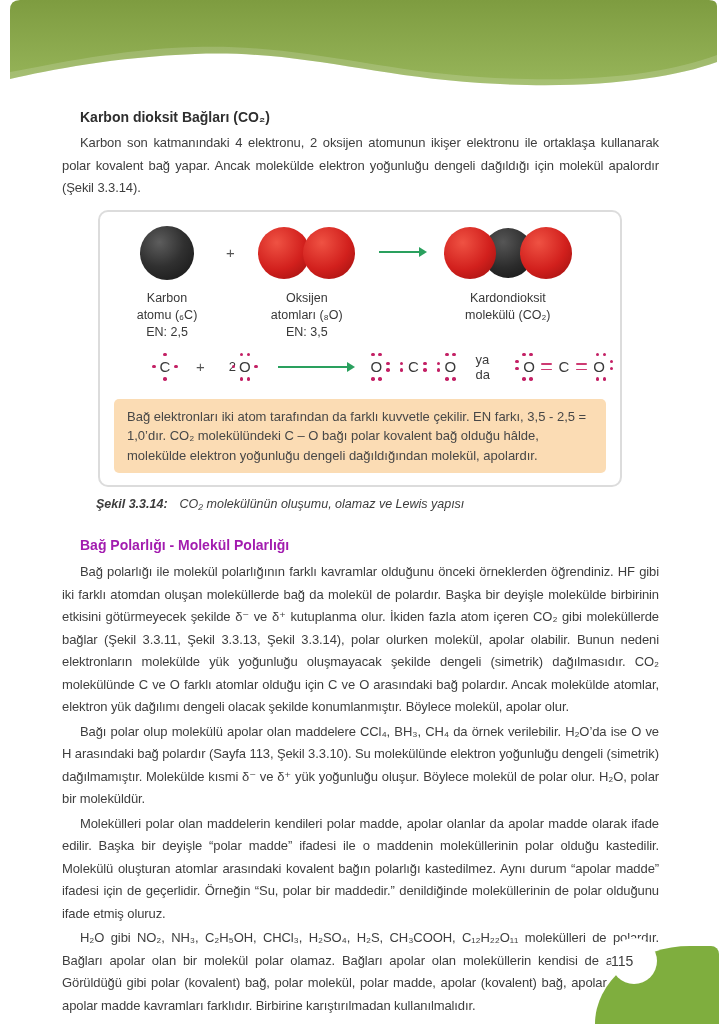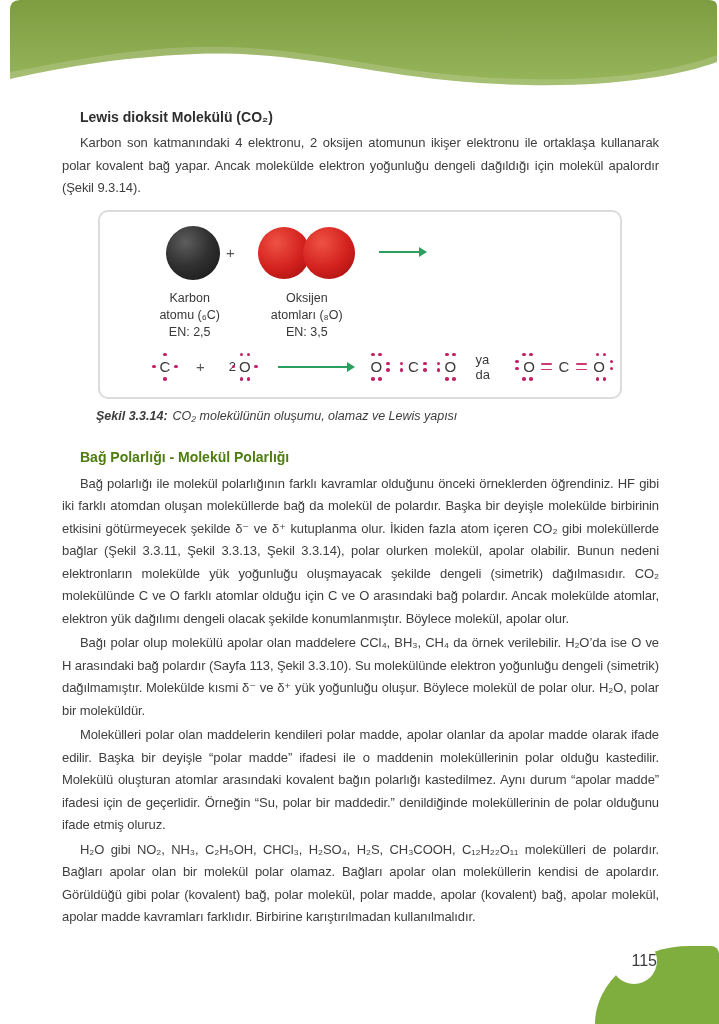"Lewis dioksit Molekülü (CO₂)" div.h1 { text: Lewis dioksit Molekülü -> Karbon dioksit Bağları }
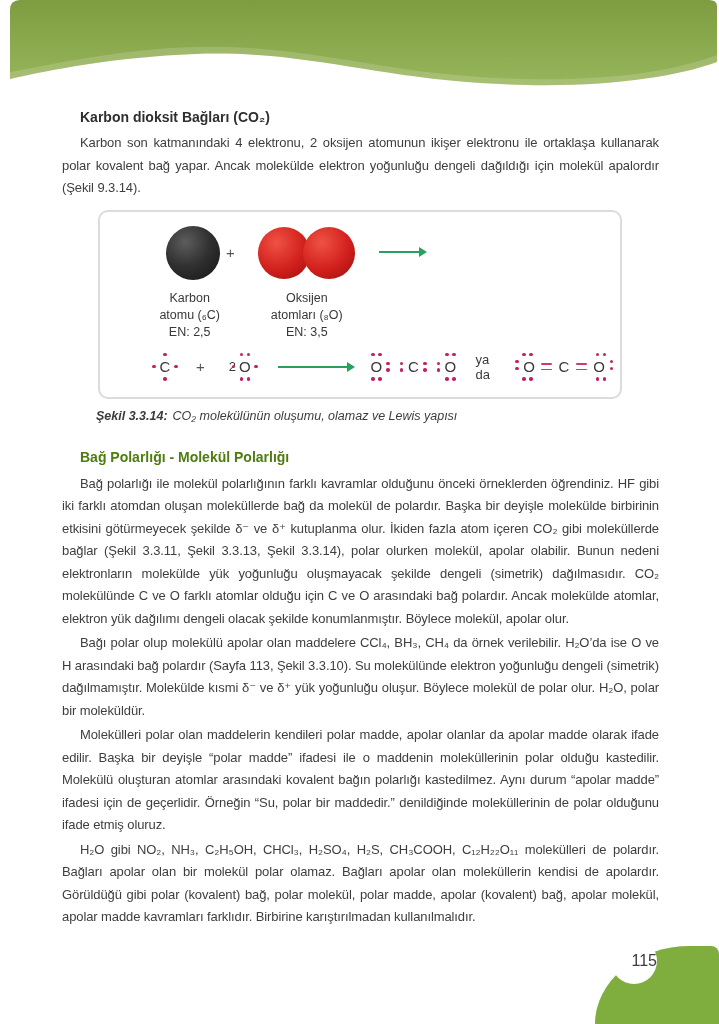"Karbon son katmanındaki 4 elektronu," p.body { text: 9.3.14 -> 3.3.14 }
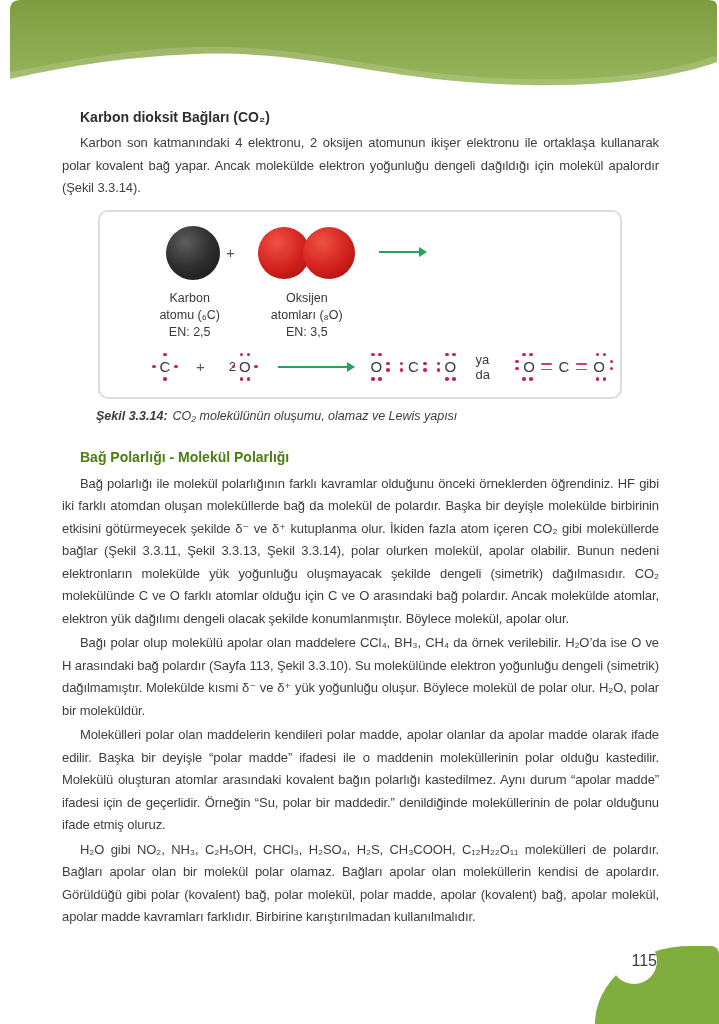"Karbon" div.mcol { align-items: flex-end -> none }
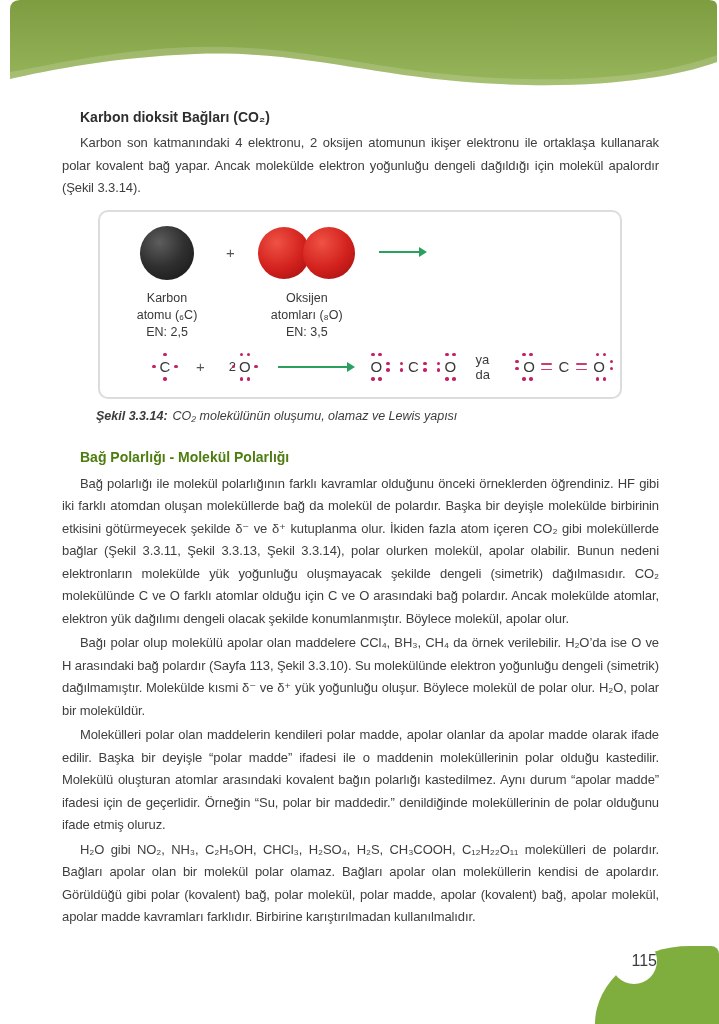"Kardondioksit" div.mcol { html: none -> <div> <div> <div> <div></div> <div></div> <div></div> </div> </div> <div>Kardondioksit molekülü (CO₂)</div> </div> }
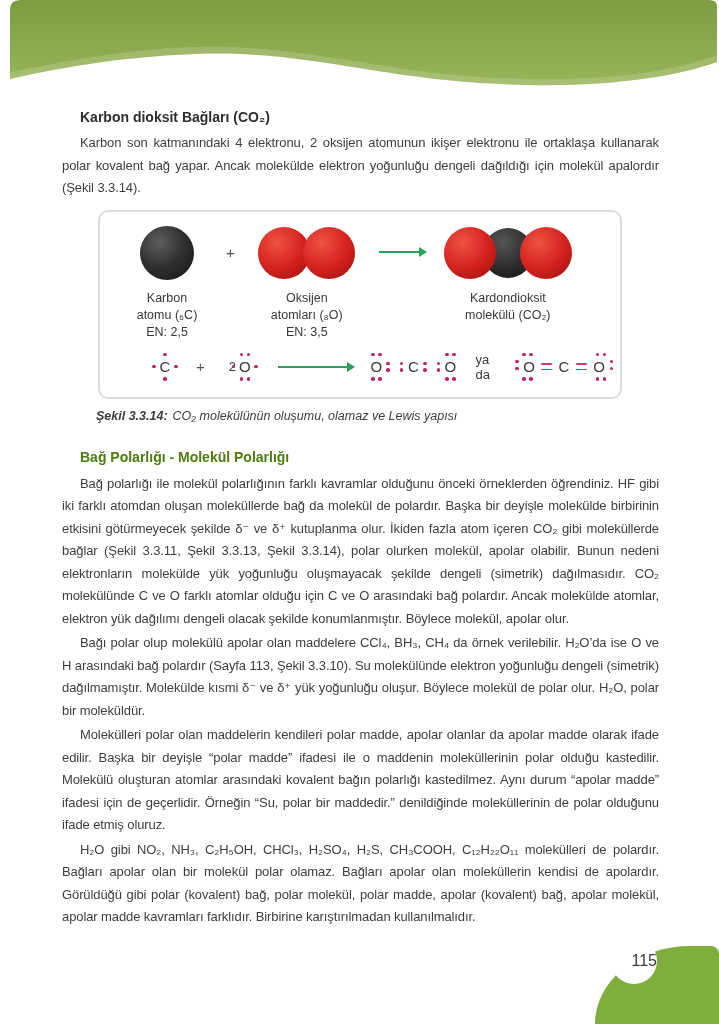"Bağ elektronları iki atom tarafından" div.note-box { html: none -> <div>Bağ elektronları iki atom tarafından da farklı kuvvetle çekilir. EN farkı, 3,5 - 2,5 = 1,0’dır. CO₂ molekülündeki C – O bağı polar kovalent bağ olduğu hâlde, molekülde elektron yoğunluğu dengeli dağıldığından molekül, apolardır.</div> }
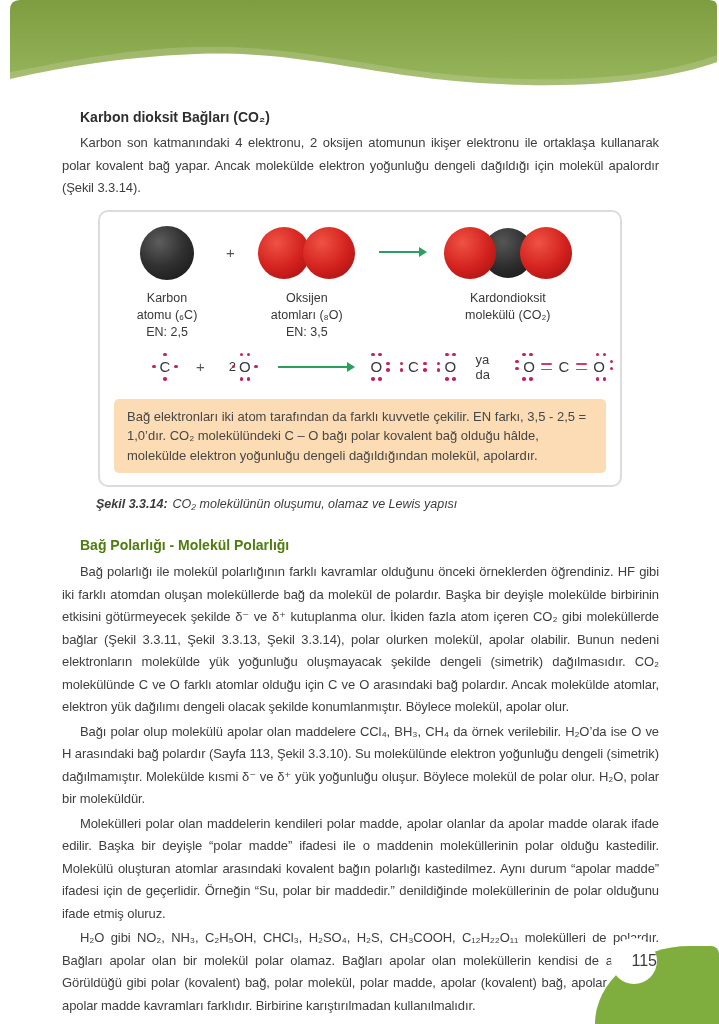"Şekil 3.3.14:" .caption .cl { margin-right: 5px -> 12px }
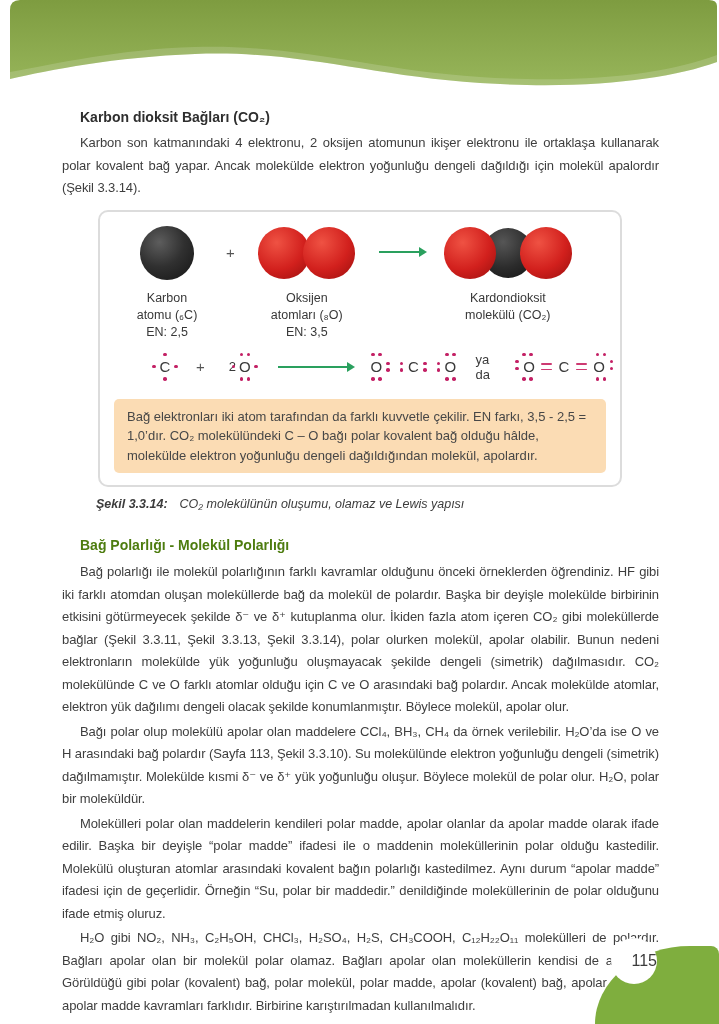"Bağ Polarlığı - Molekül Polarlığı" .h2 { color: #4d7c0f -> #a21caf }
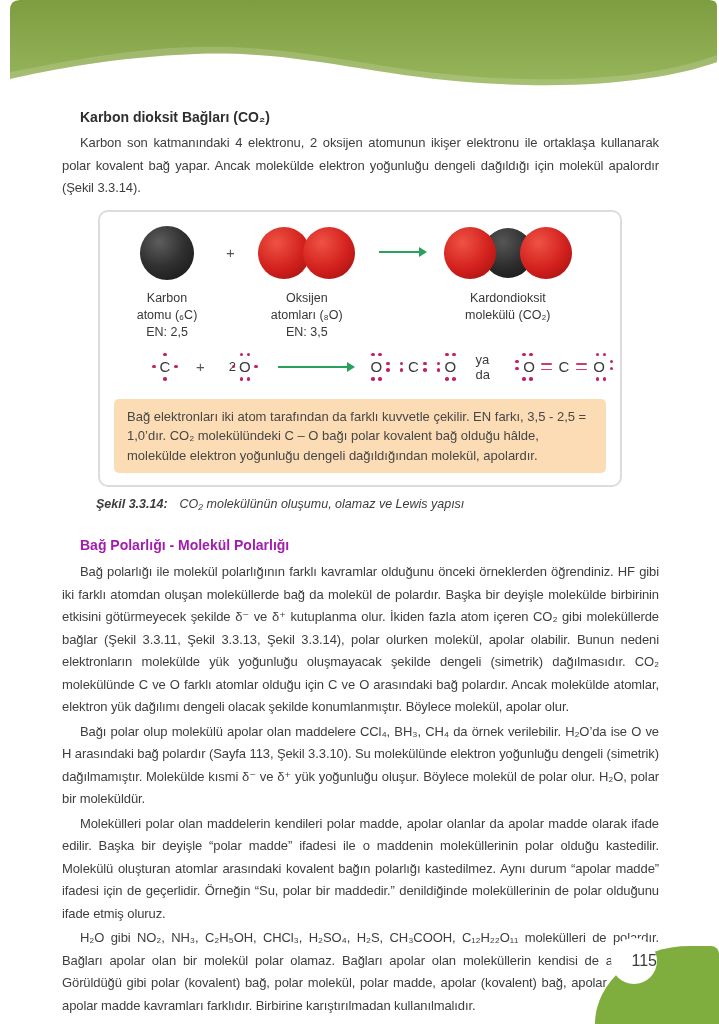"115" .badge-notch { font-size: 16px -> 14px; justify-content: flex-end -> flex-start }
